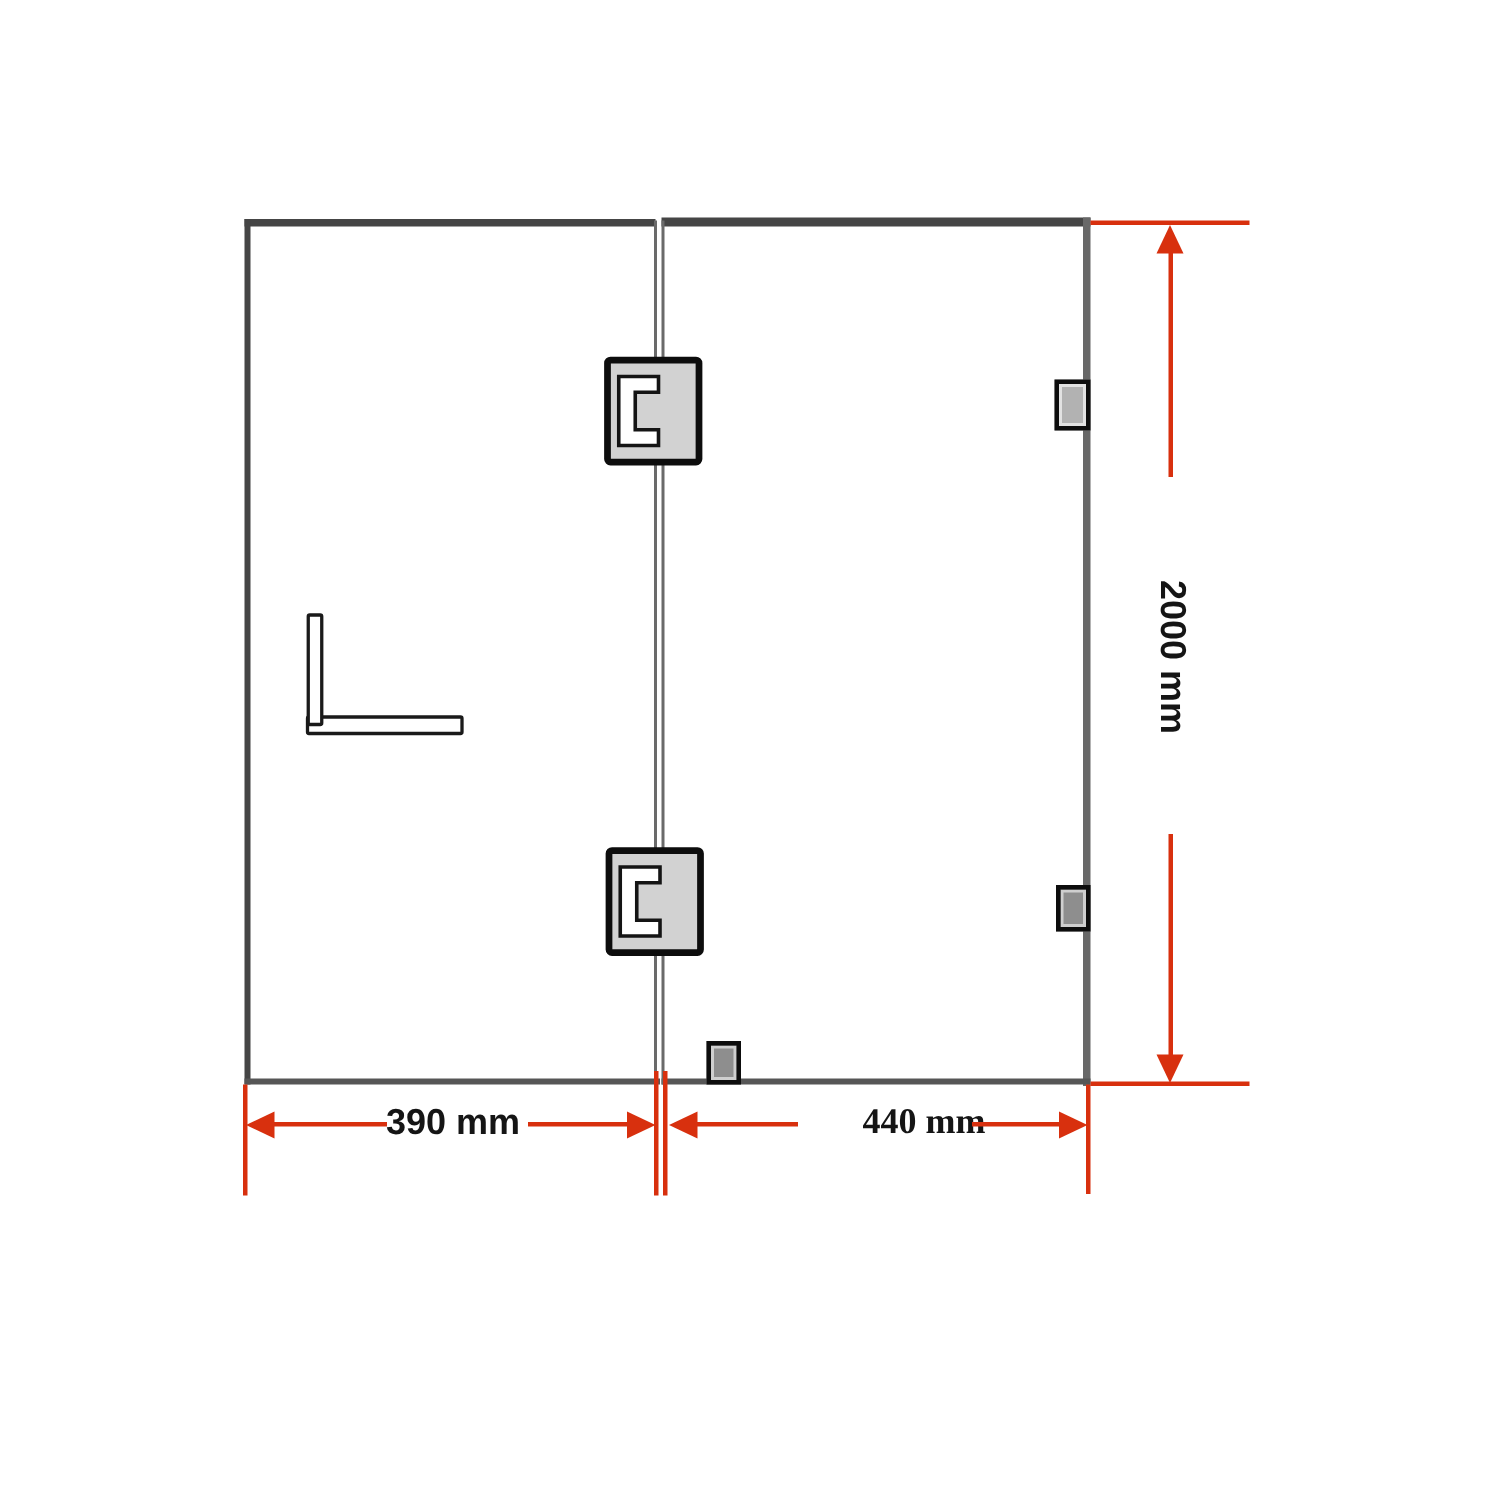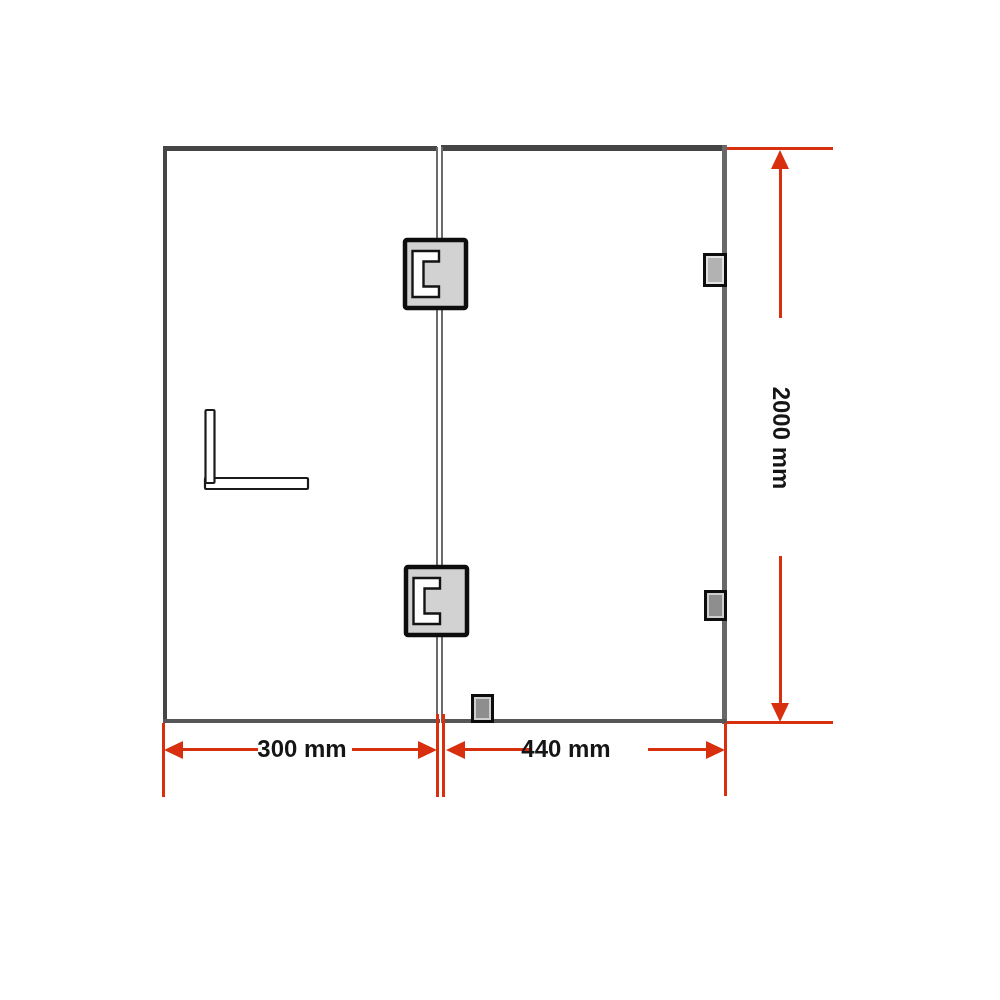"300 mm" div.dim-label { text: 300 -> 390 }
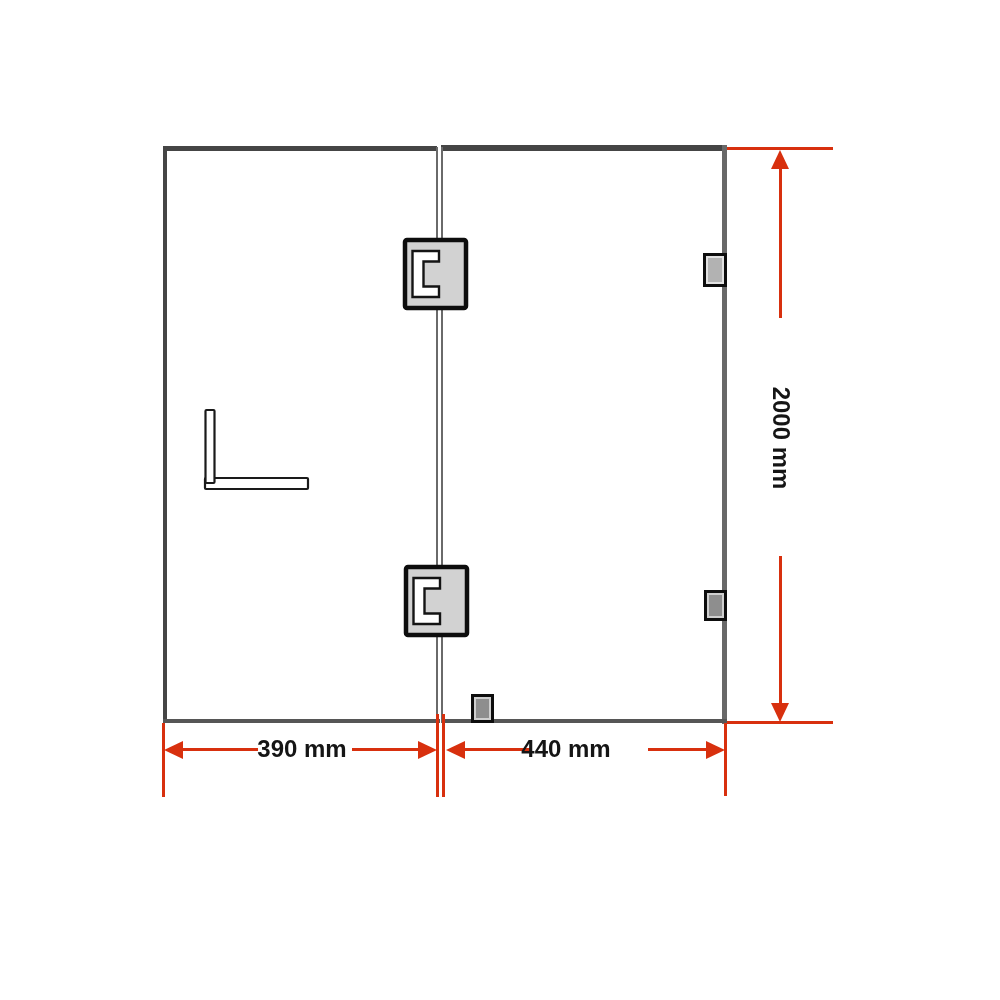"440 mm" div.dim-label { font-family: none -> Liberation Serif, serif; left: 514px -> 564px }
